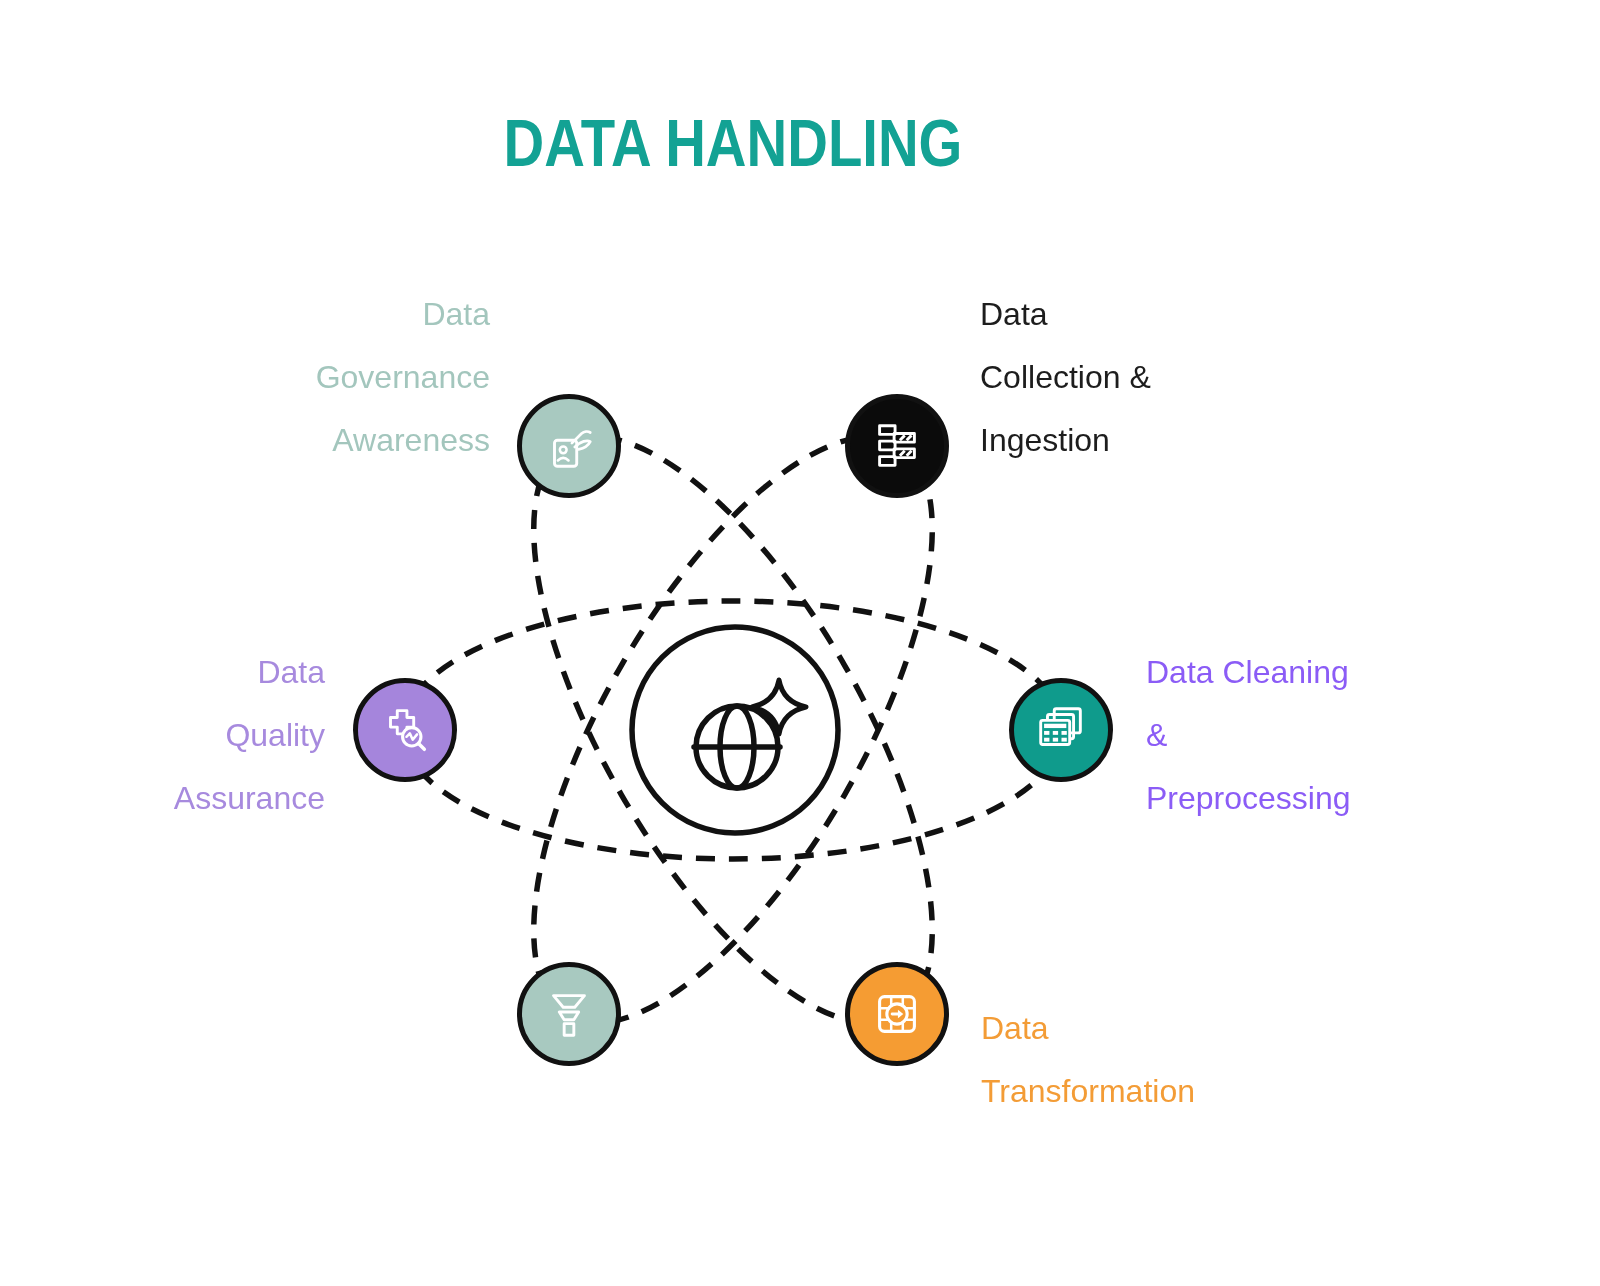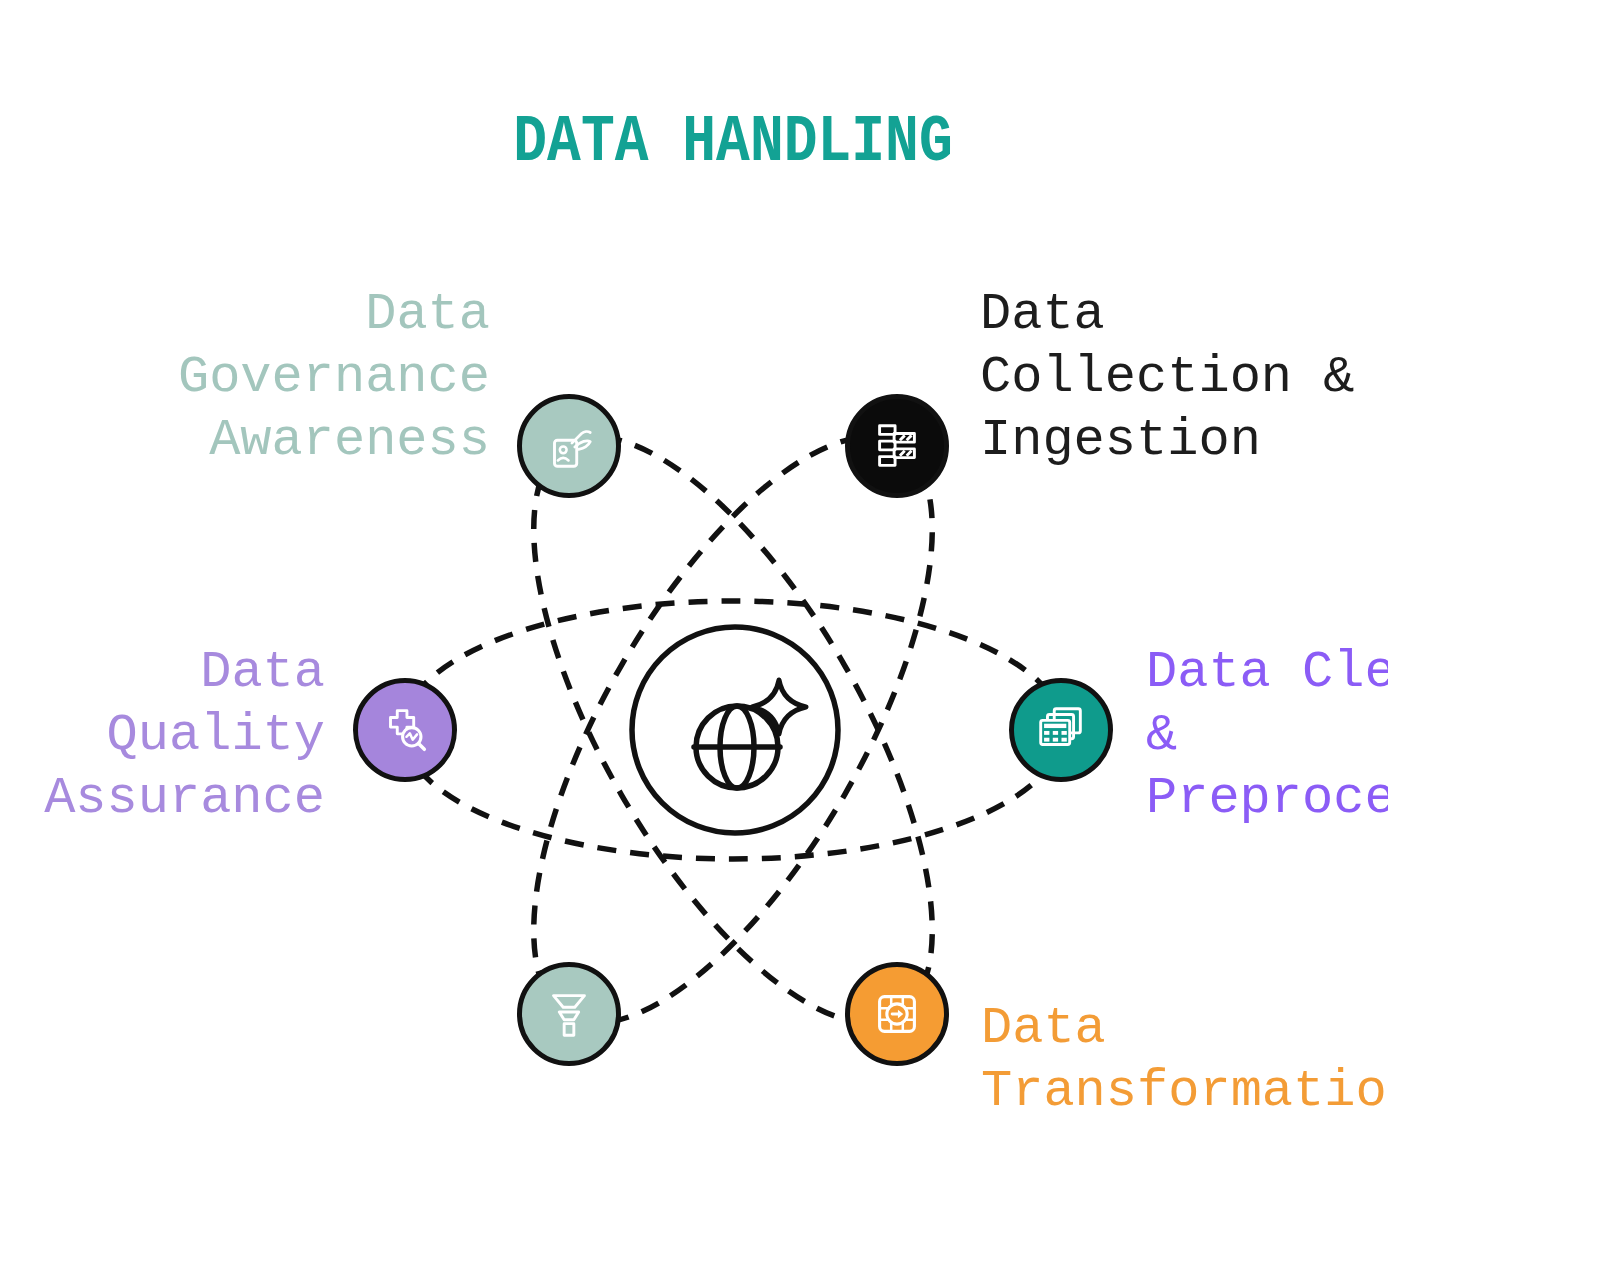"DATA HANDLING" .canvas { font-family: Liberation Mono, monospace -> Liberation Sans, sans-serif }
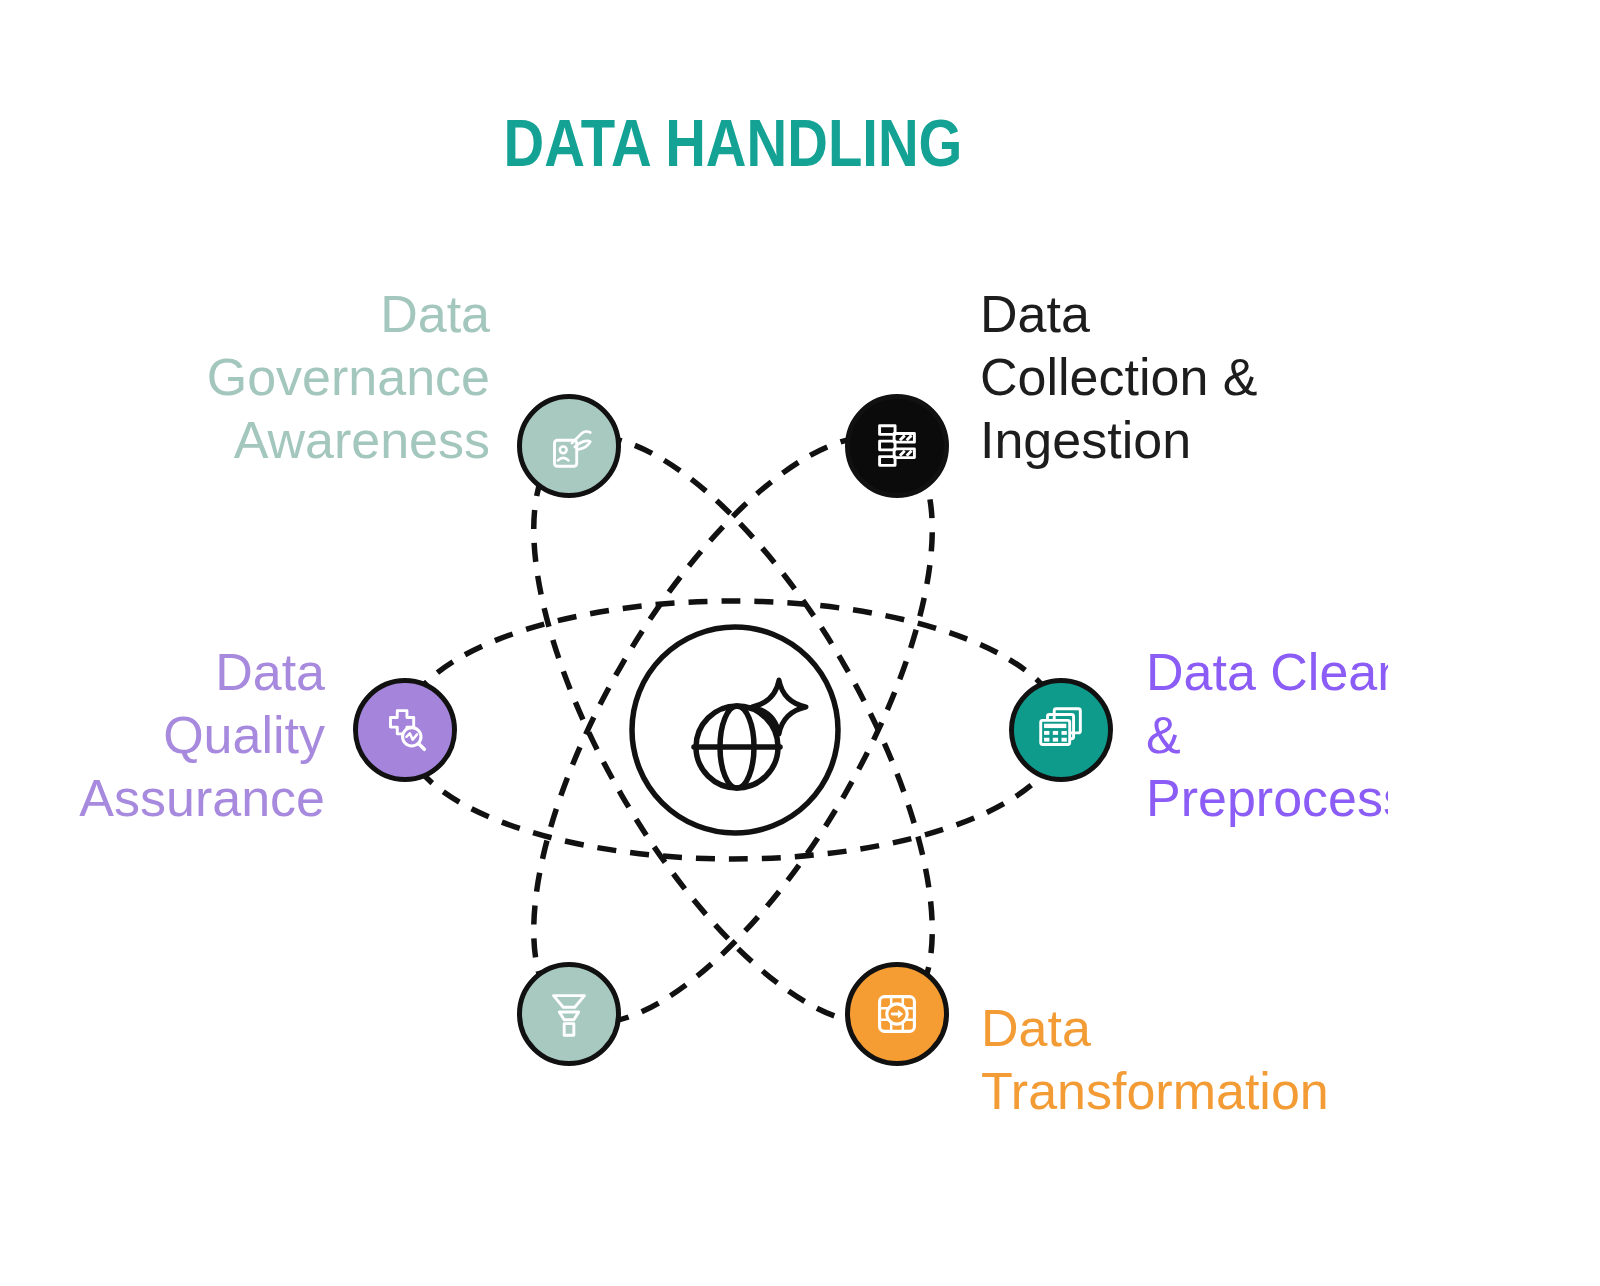"Data" .label { font-size: 52px -> 32px }
